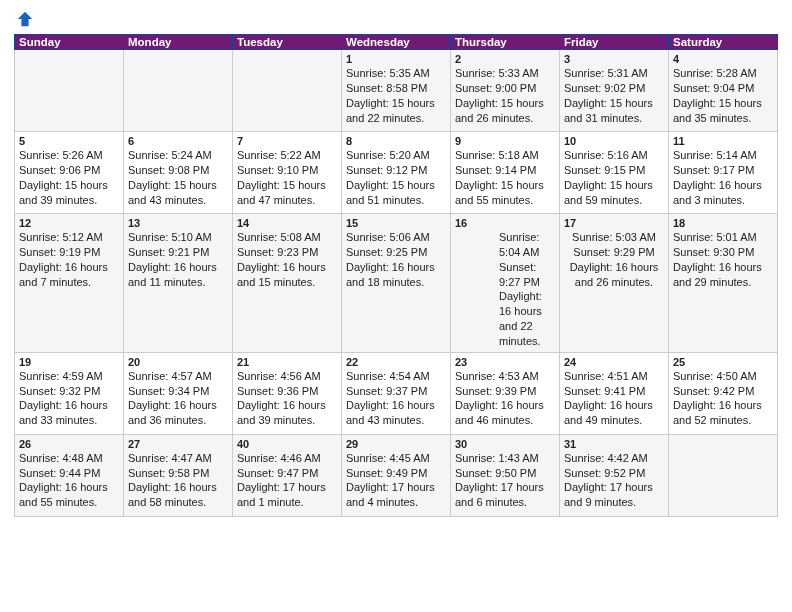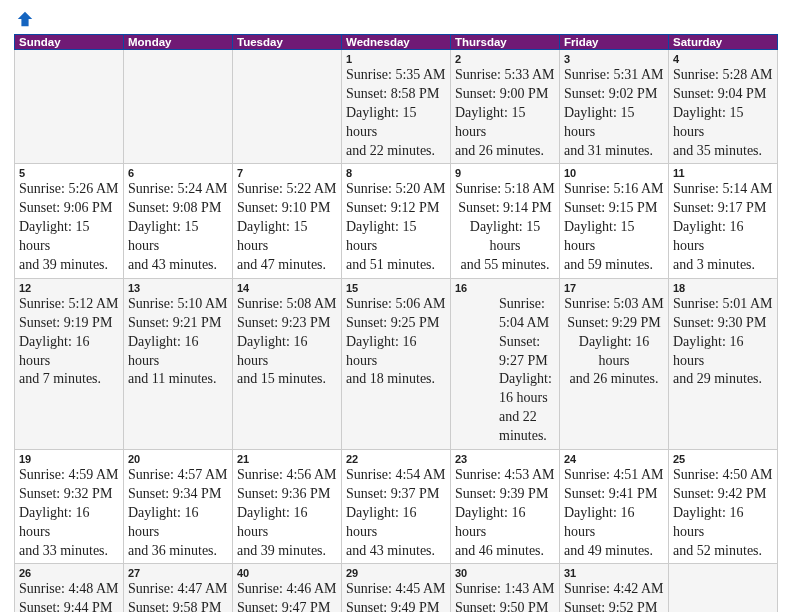"Sunrise: 5:35 AM" .day-info { font-family: Liberation Serif, serif -> none; font-size: 14px -> 11px }
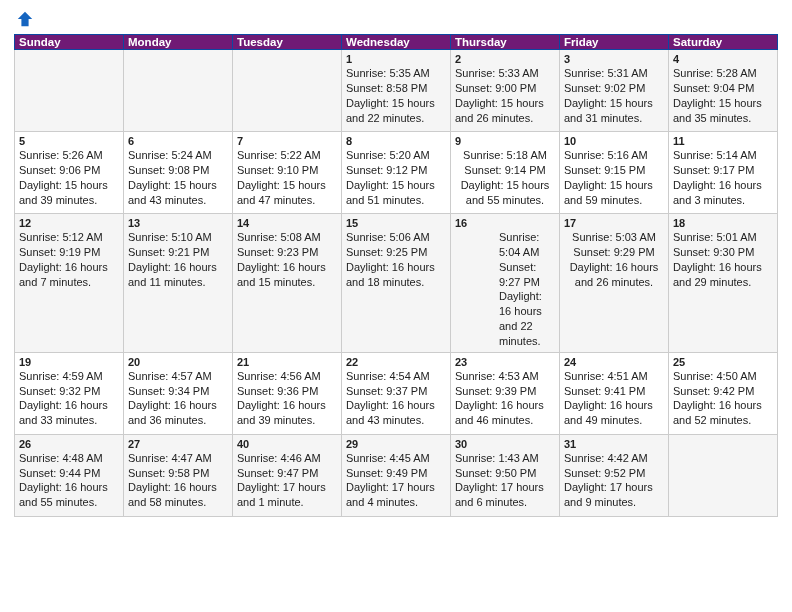"Sunrise: 5:18 AM" div.day-info { text-align: center -> none }
